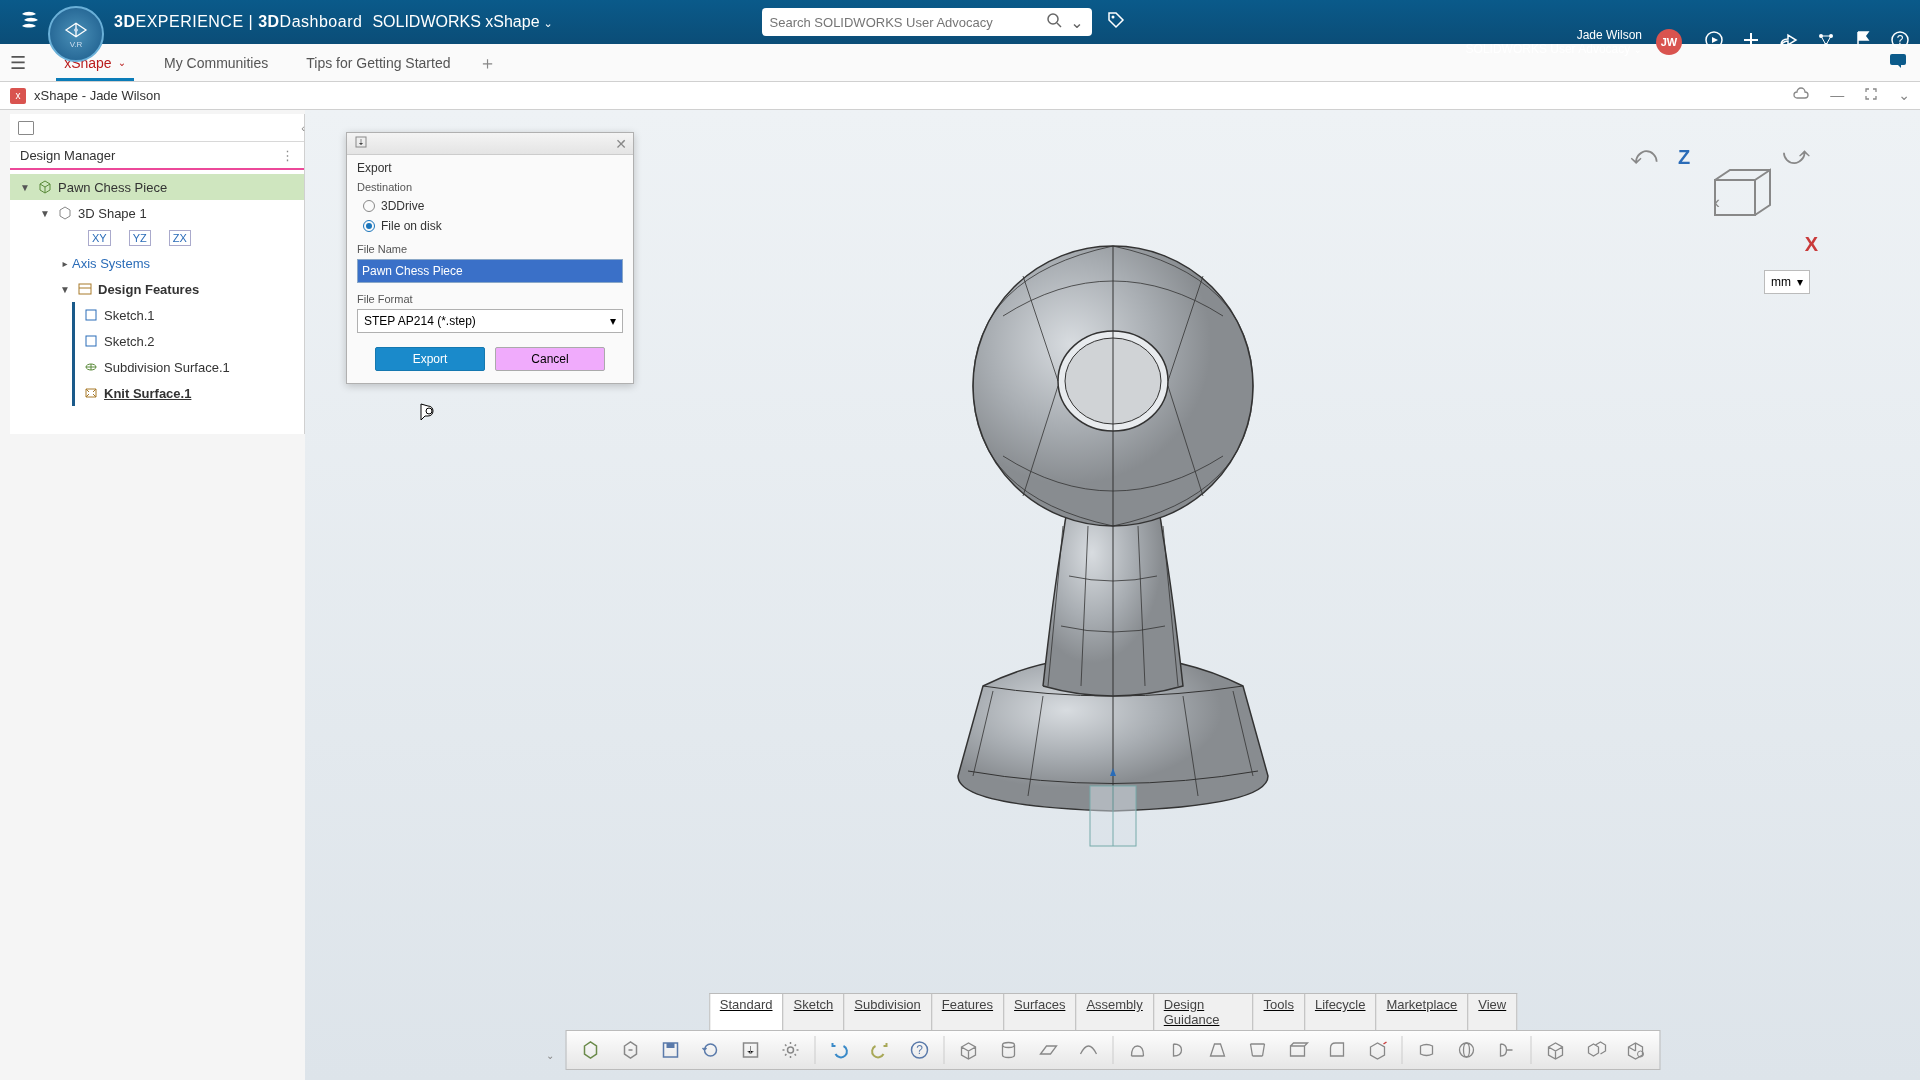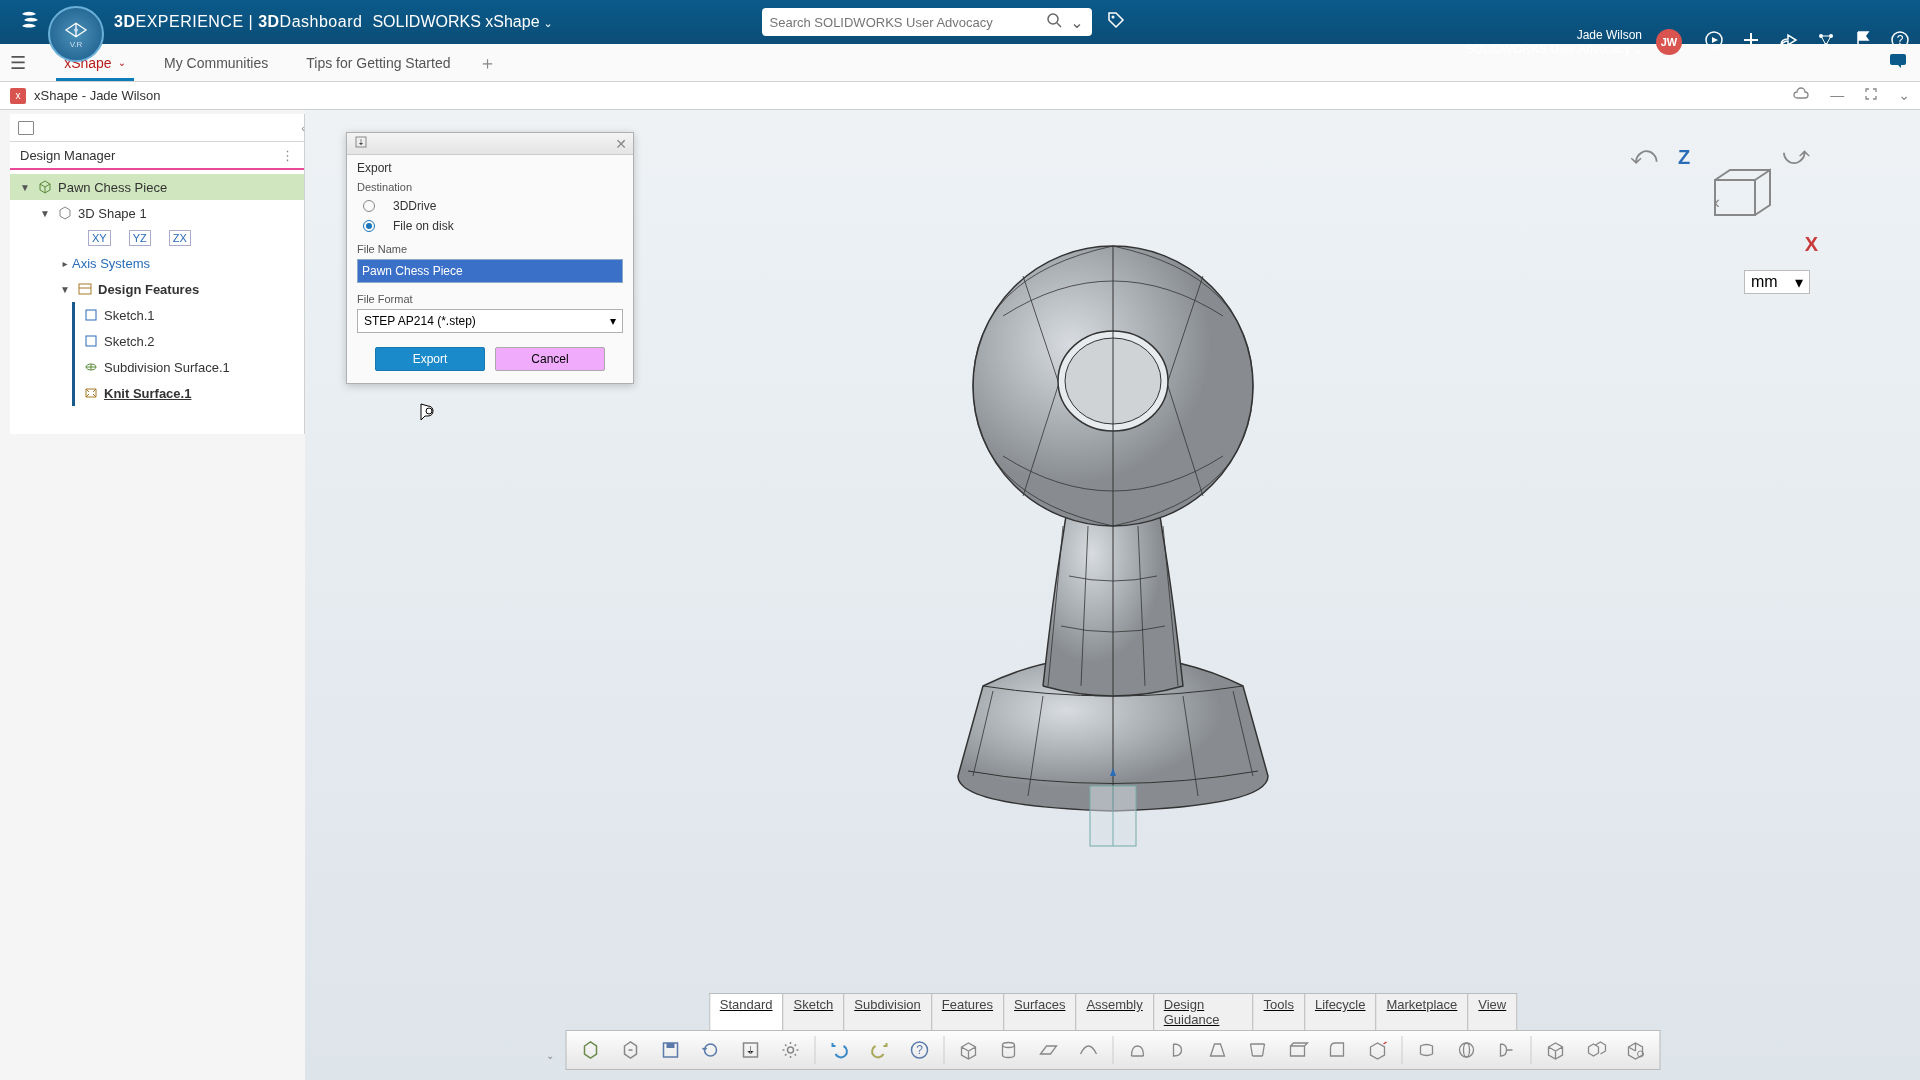"3DDrive" .radio-row { gap: 18px -> 6px }
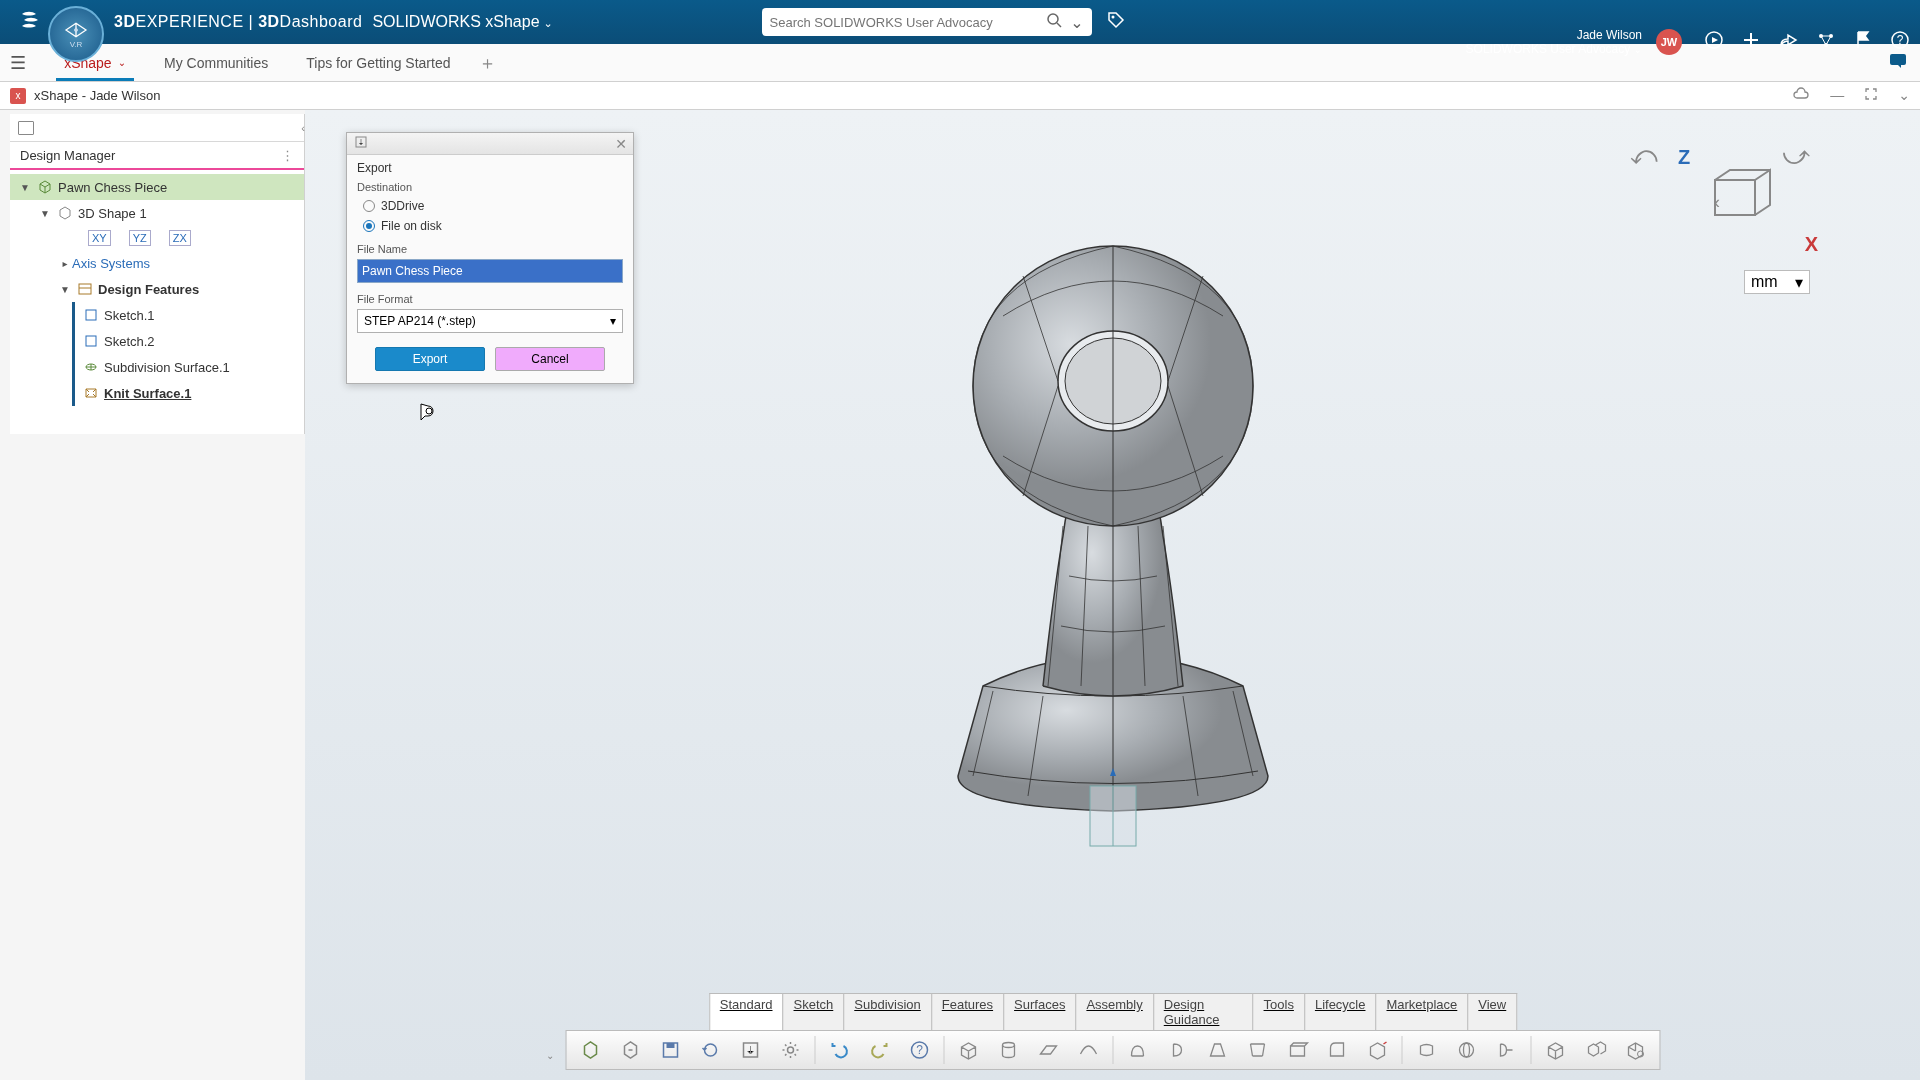"mm" .unit-sel { font-size: 16px -> 12px; width: 66px -> 46px }
